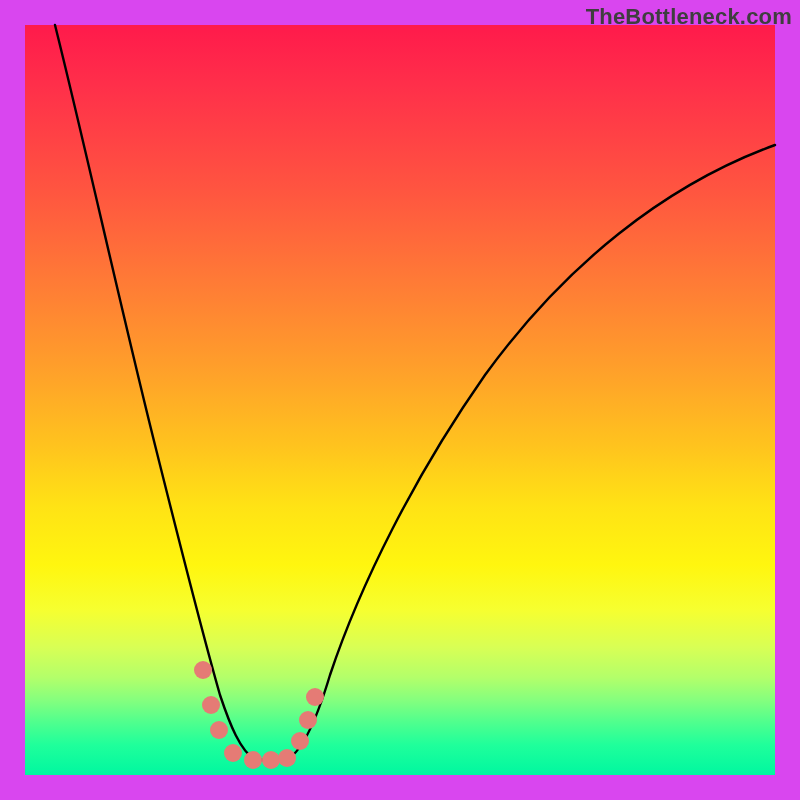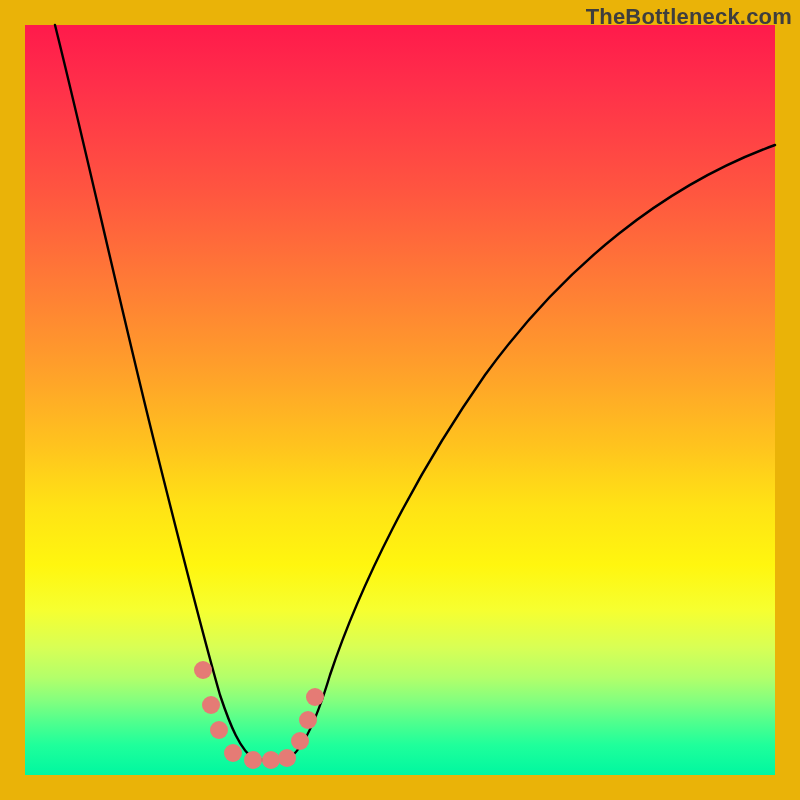"TheBottleneck.com" .stage { background: #eab308 -> #d946ef }
